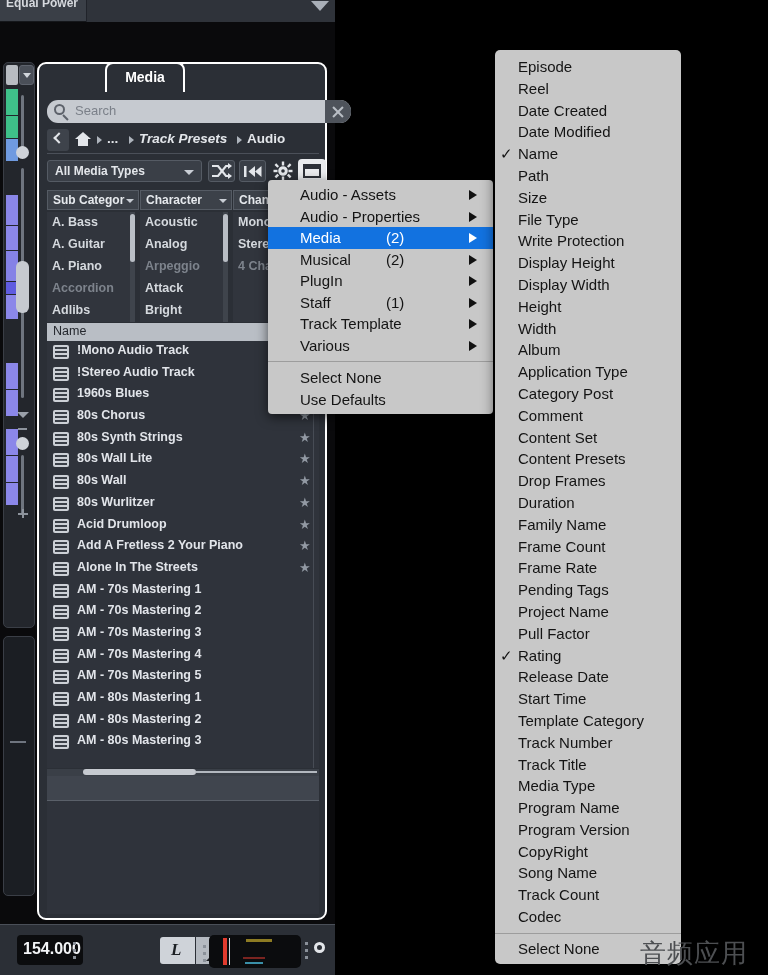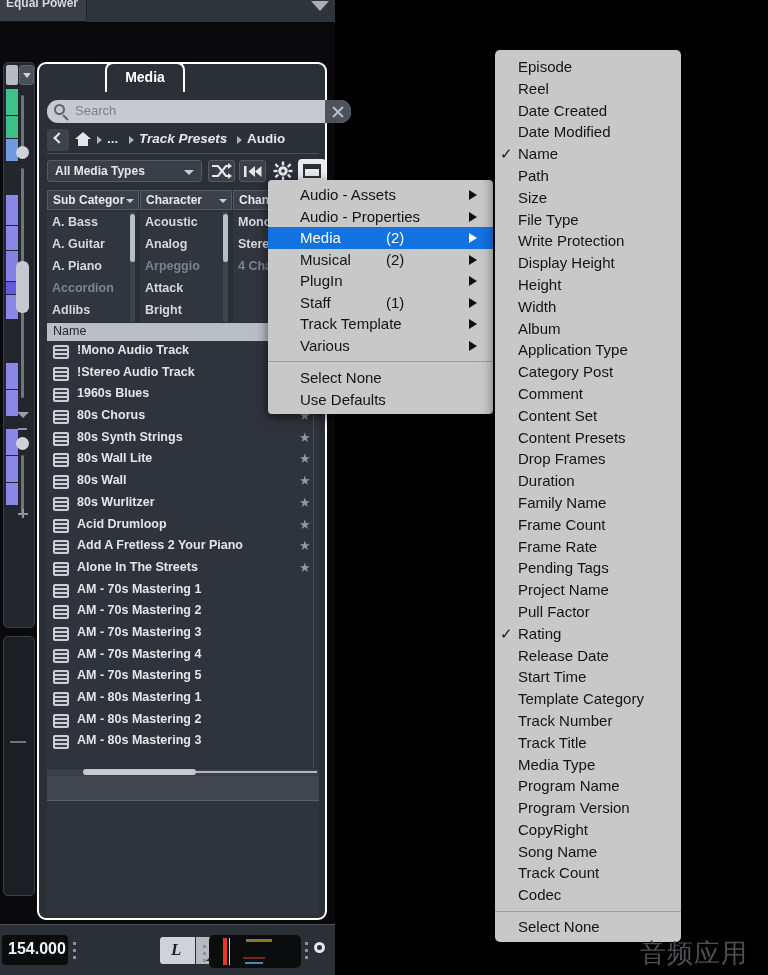"Display Width" div.colitem { html: none -> <div><span>Display Width</span></div> }
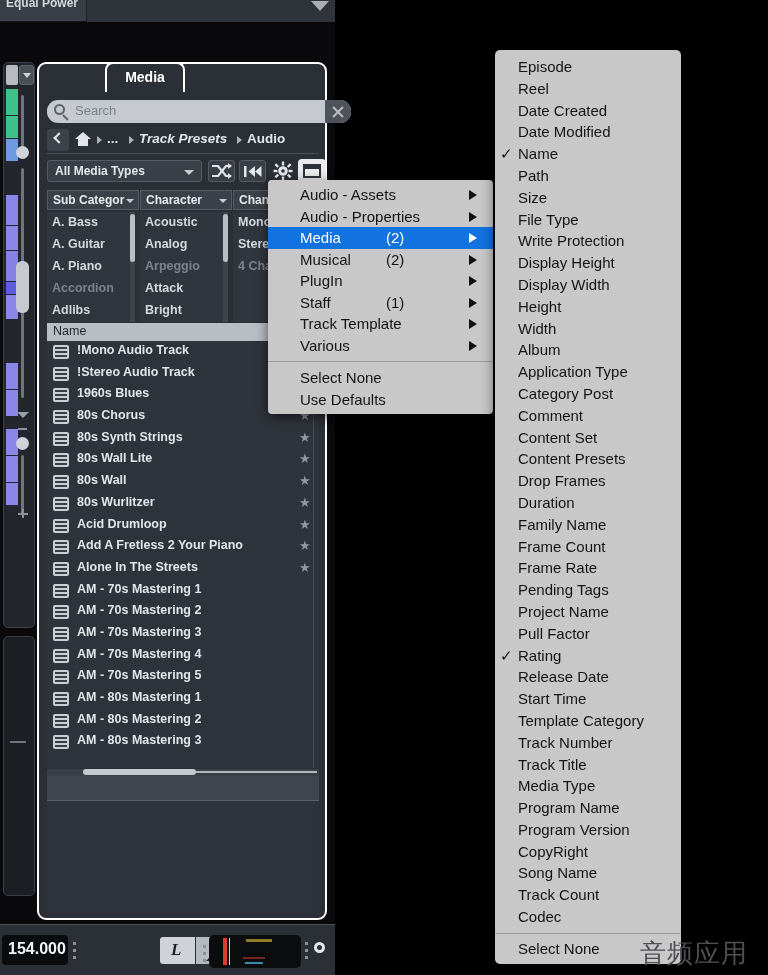"154.000" .tc { left: 2px -> 17px }
